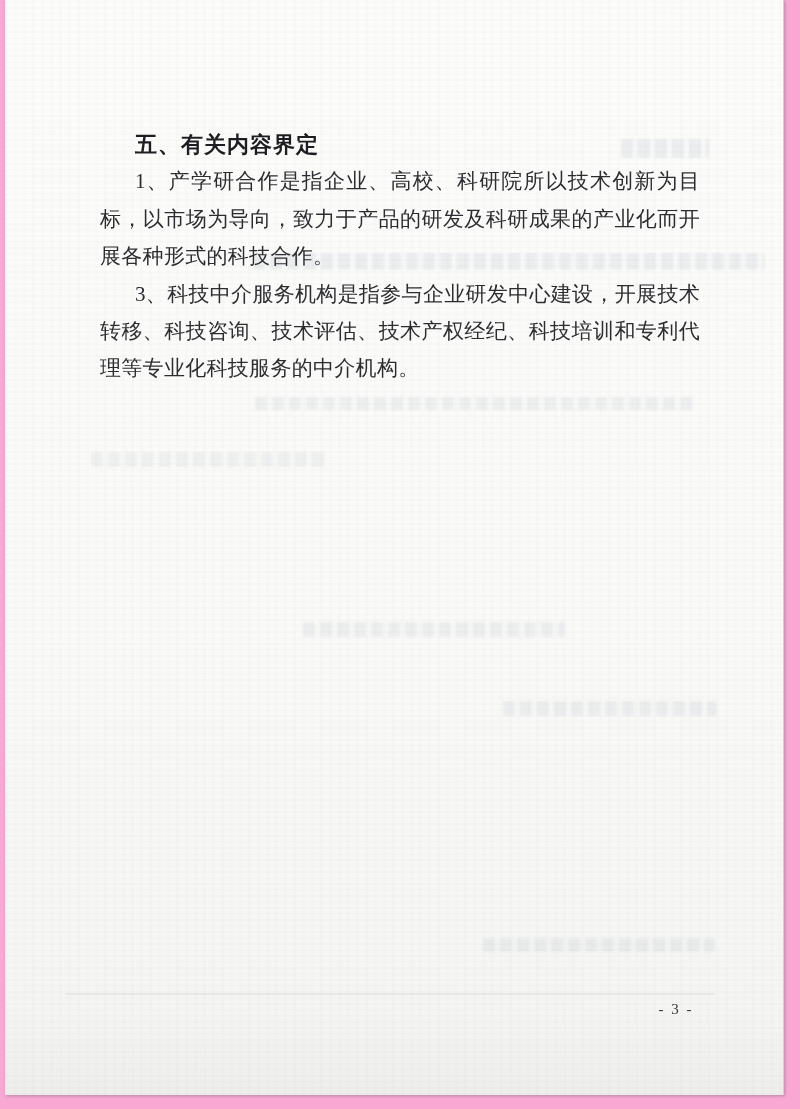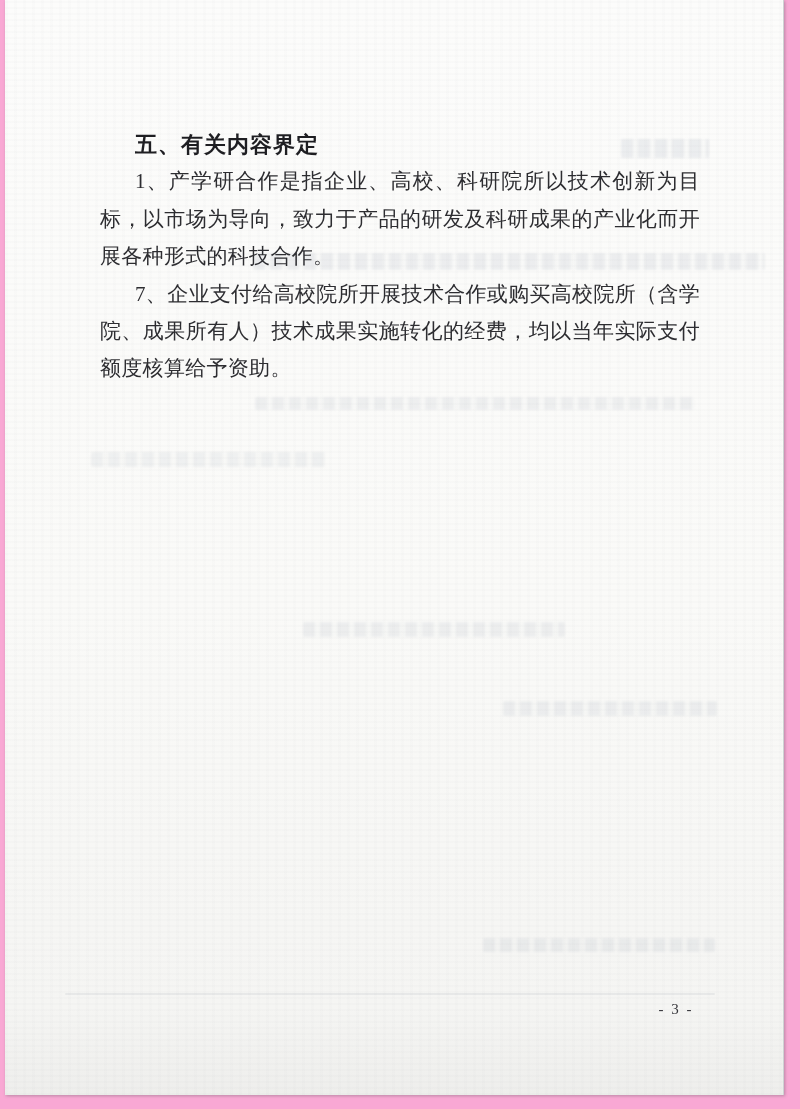"3、科技中介服务机构是指参与企业研发中心建设，开展技术转移、科技咨询、技术评估、" p { html: none -> <p>3、科技中介服务机构是指参与企业研发中心建设，开展技术转移、科技咨询、技术评估、技术产权经纪、科技培训和专利代理等专业化科技服务的中介机构。</p> }
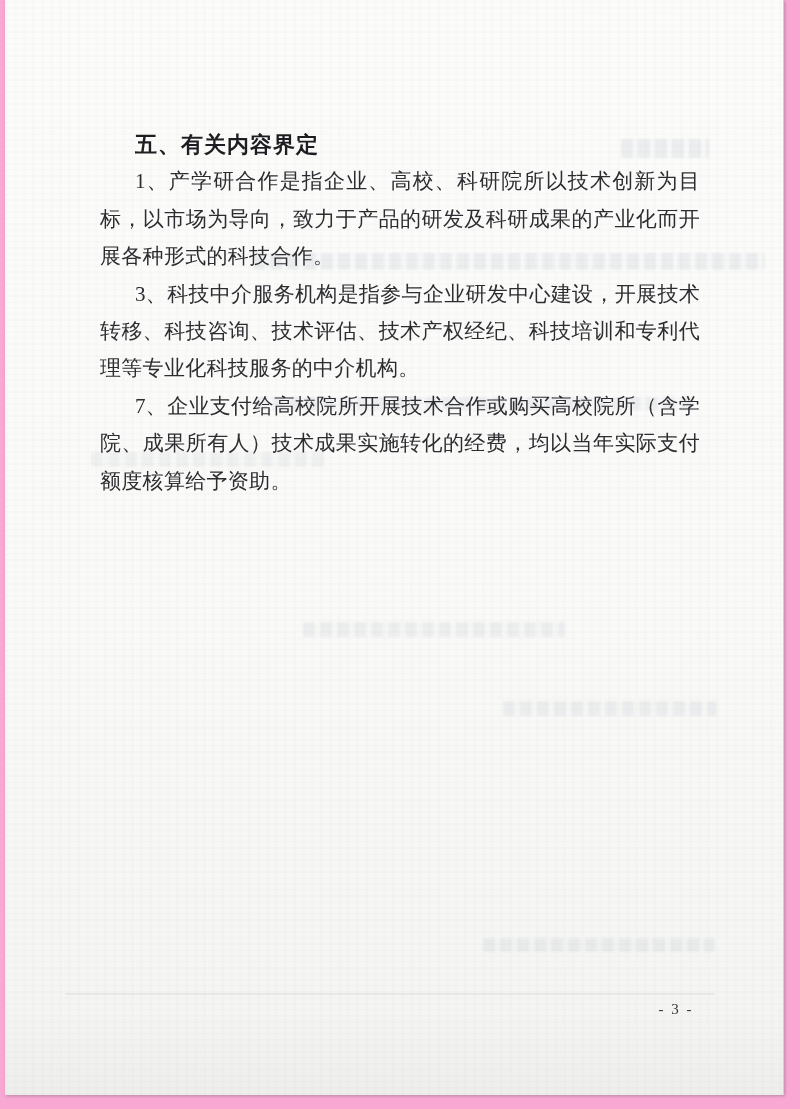"7、企业支付给高校院所开展技术合作或购买高校院所（含学院、成果所有人）技术成果实" p { html: <p>7、企业支付给高校院所开展技术合作或购买高校院所（含学院、成果所有人）技术成果实施转化的经费，均以当年实际支付额度核算给予资助。</p> -> none }
